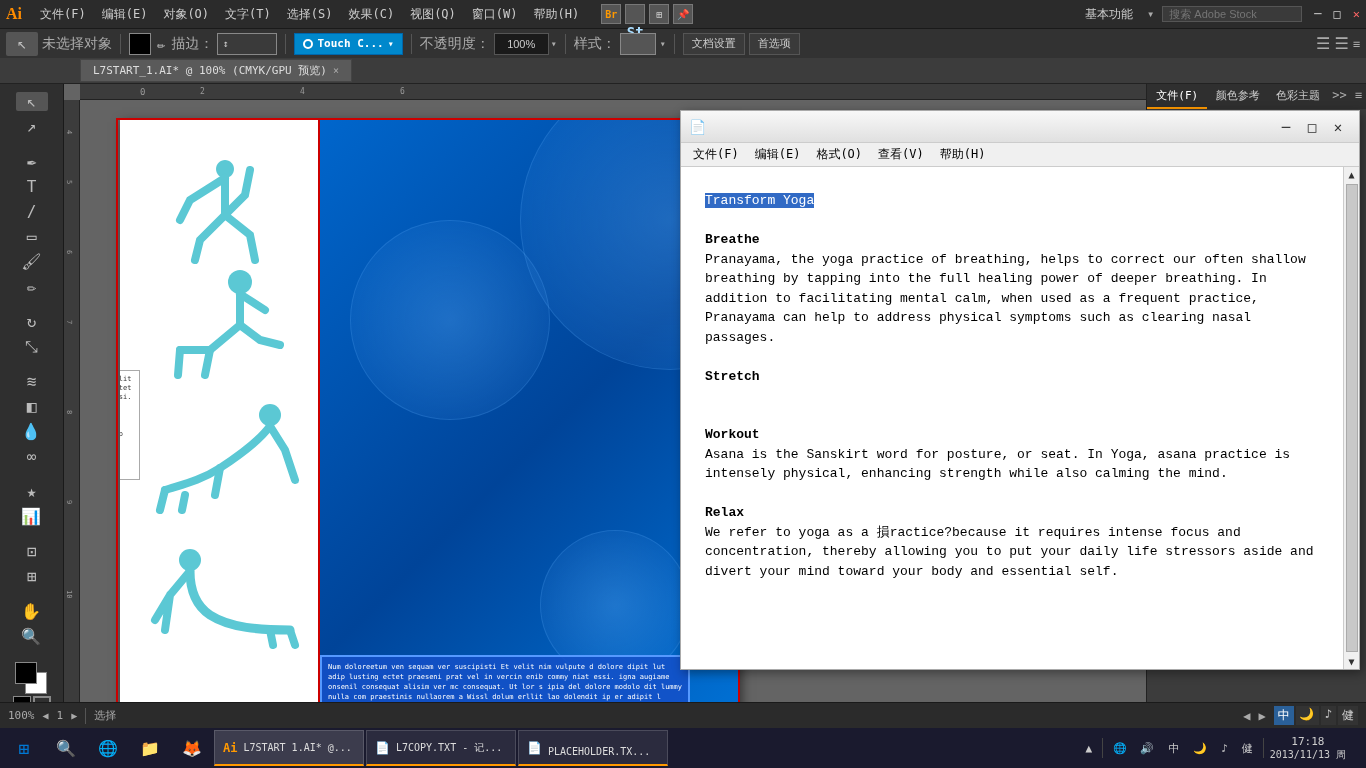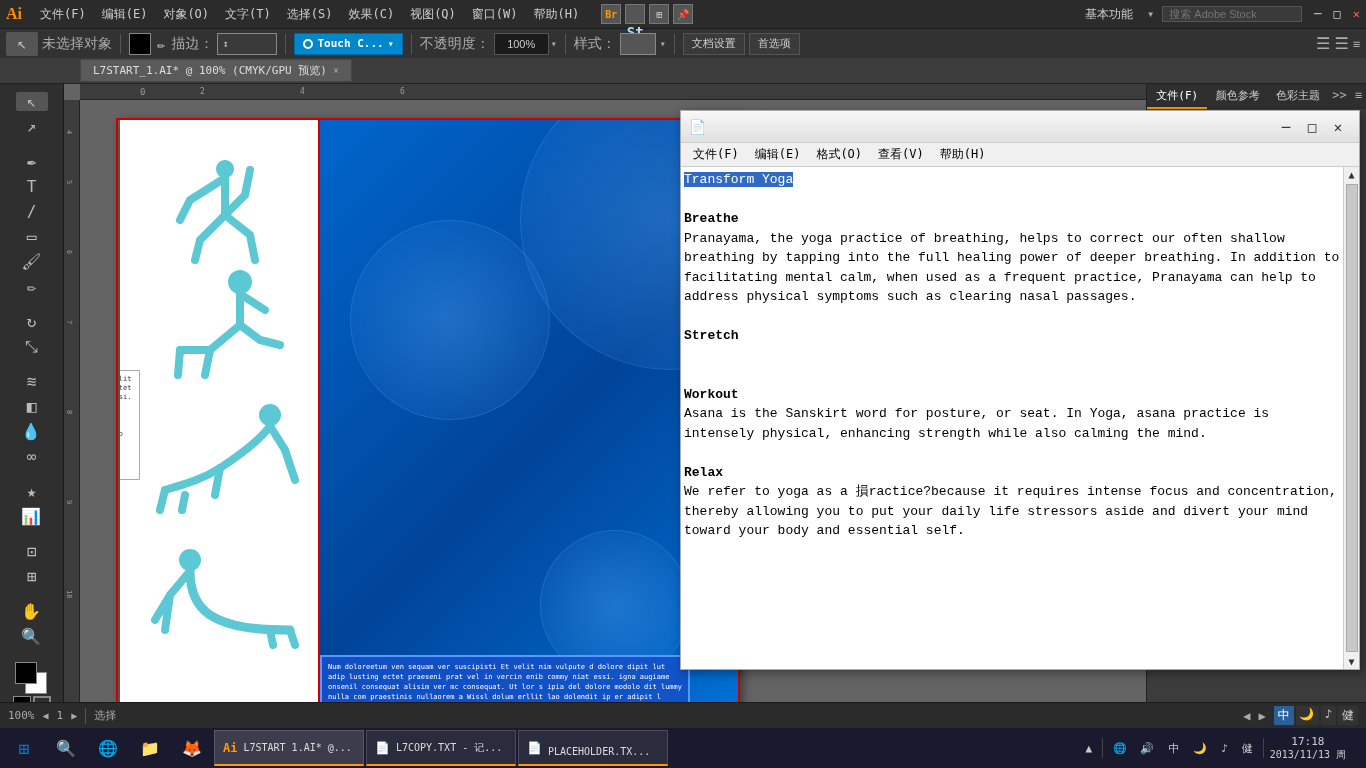"Transform Yoga" #notepad-body { padding: 3px -> 24px }
